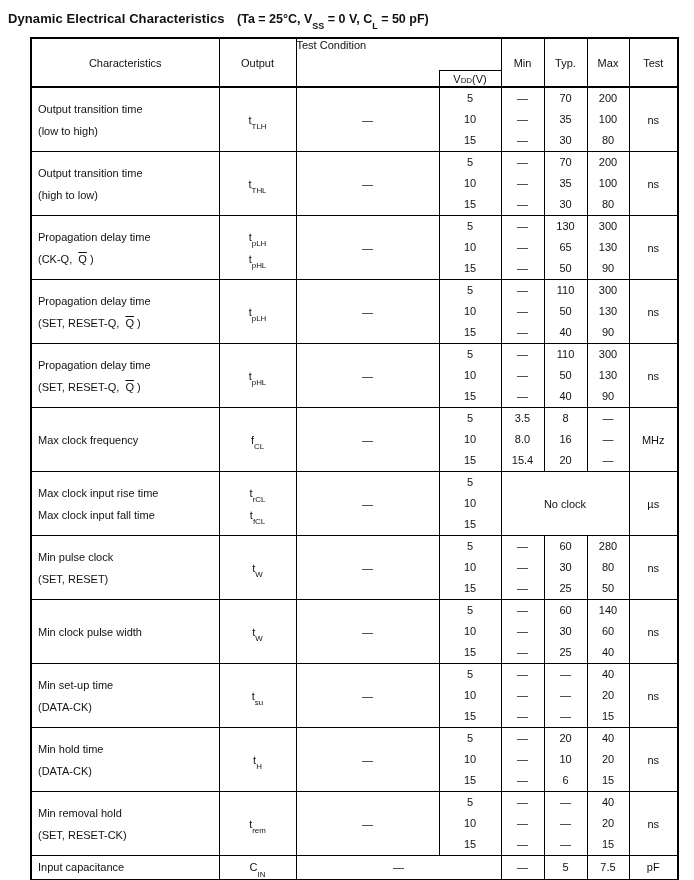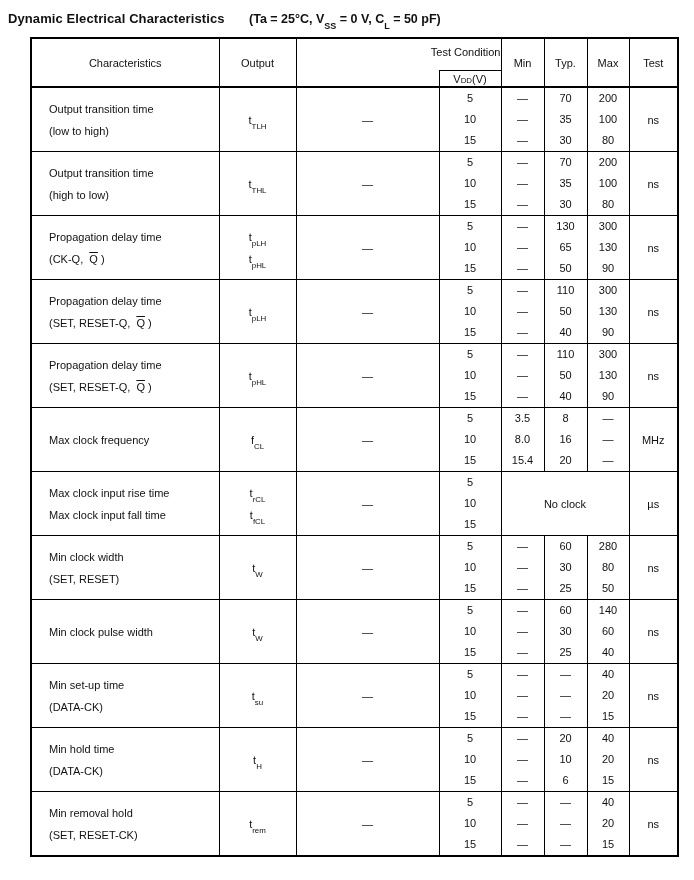"(Ta = 25°C, VSS =" .tcond { margin-left: 20px -> 8px }
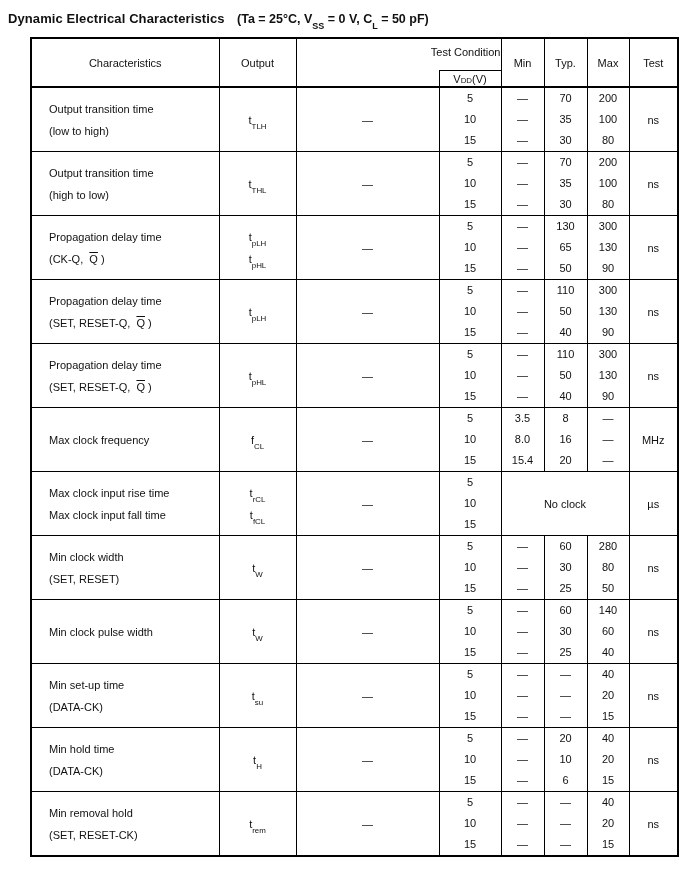"Test Condition" .tc-label { margin-top: 7px -> none; text-align: right -> left }
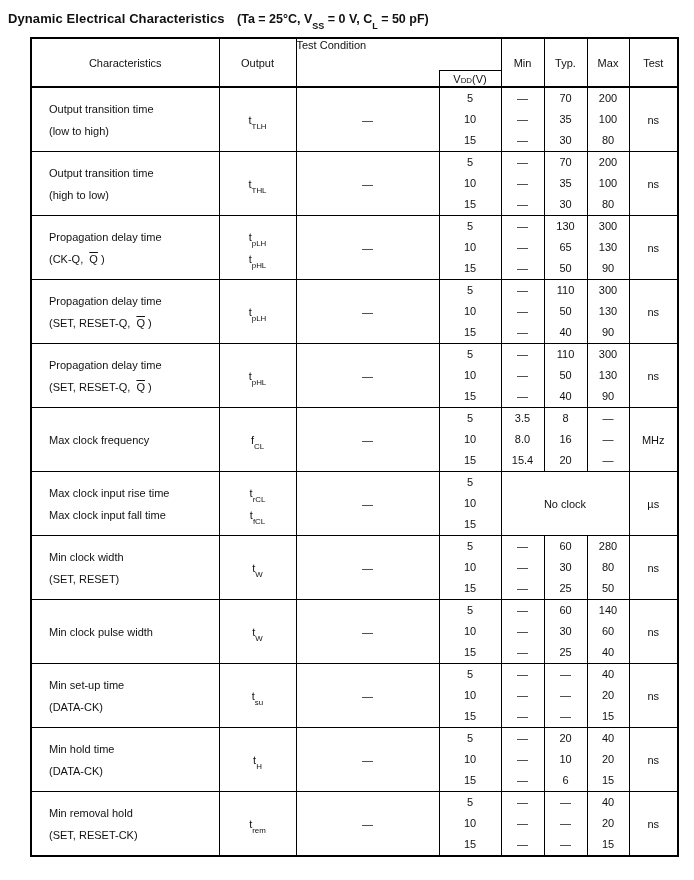"Output transition time" td.char { padding-left: 17px -> 6px }
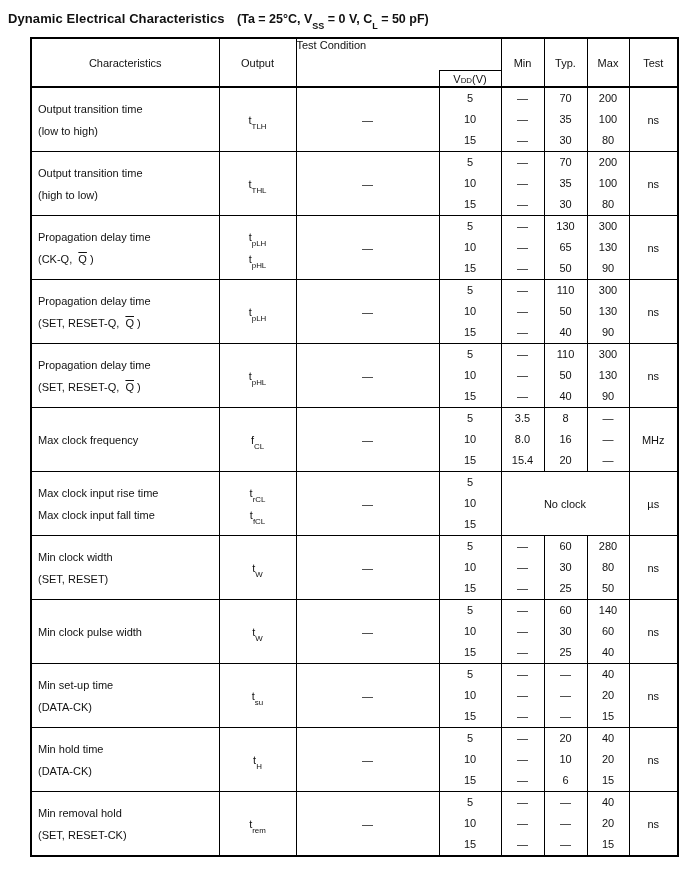"Min clock width" div.cline { text: clock width -> pulse clock }
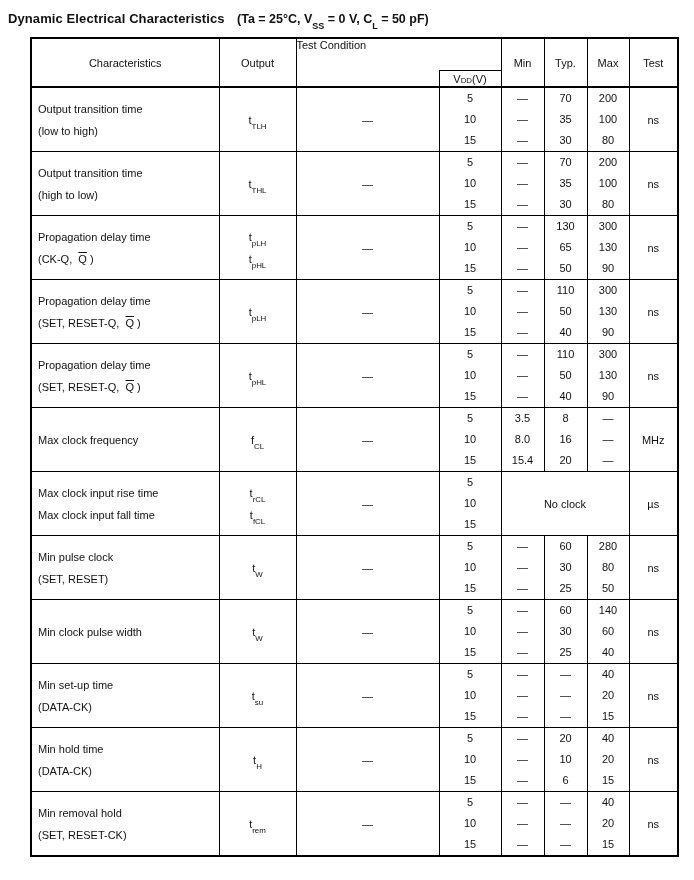"Input capacitance" tr.single { html: none -> <tr> <td> <div>Input capacitance</div> </td> <td> <div>C<sub>IN</sub></div> </td> <td>—</td> <td> <div>—</div> </td> <td> <div>5</div> </td> <td> <div>7.5</div> </td> <td>pF</td> </tr> }
